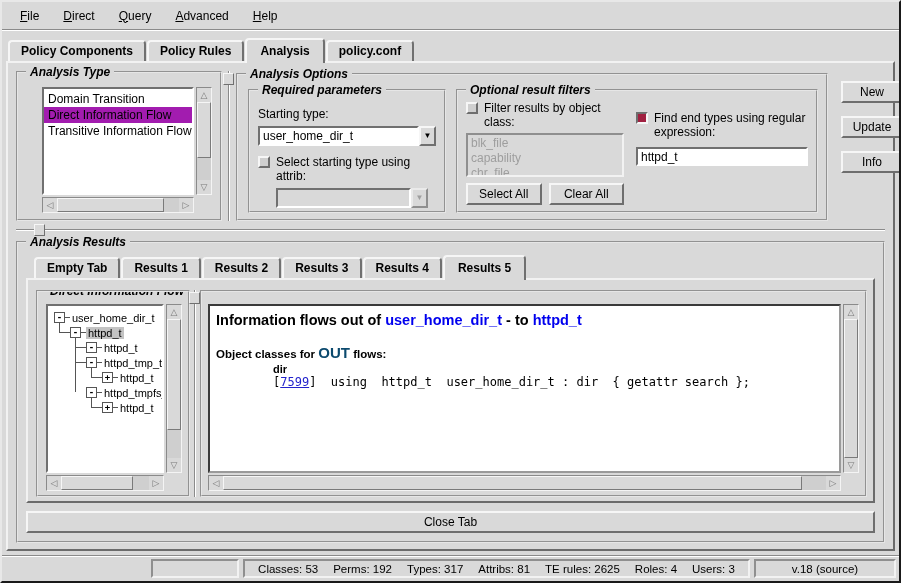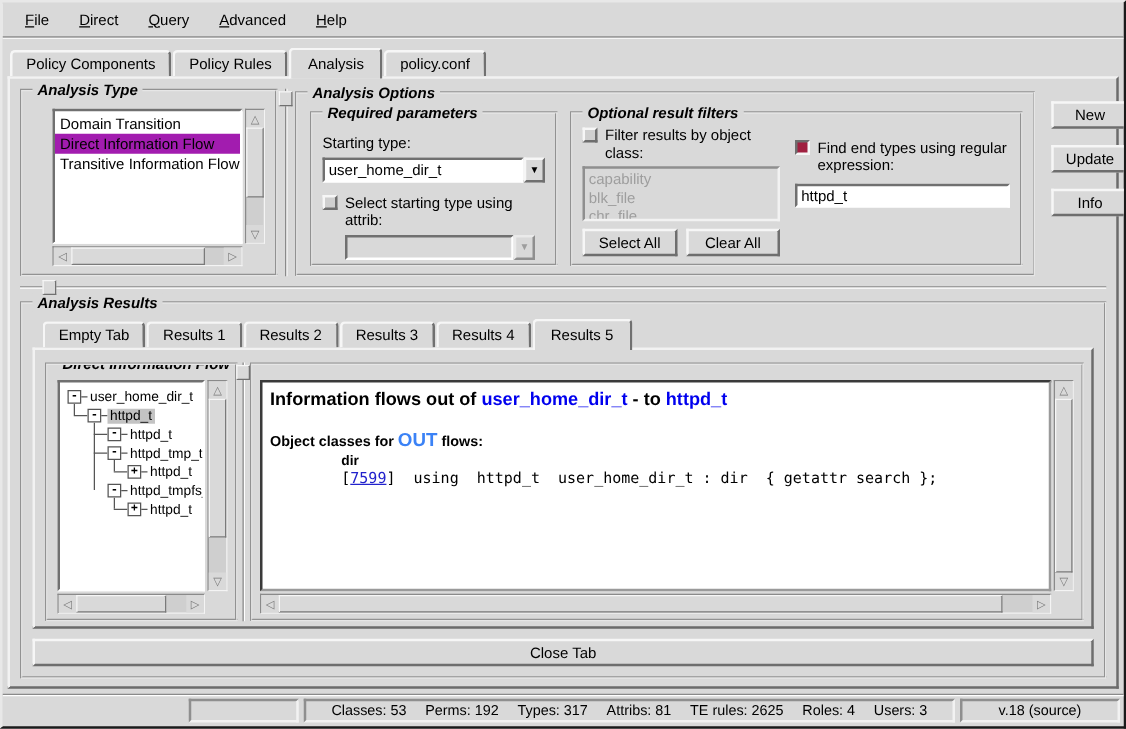"Policy Components" .tab { font-weight: none -> bold }
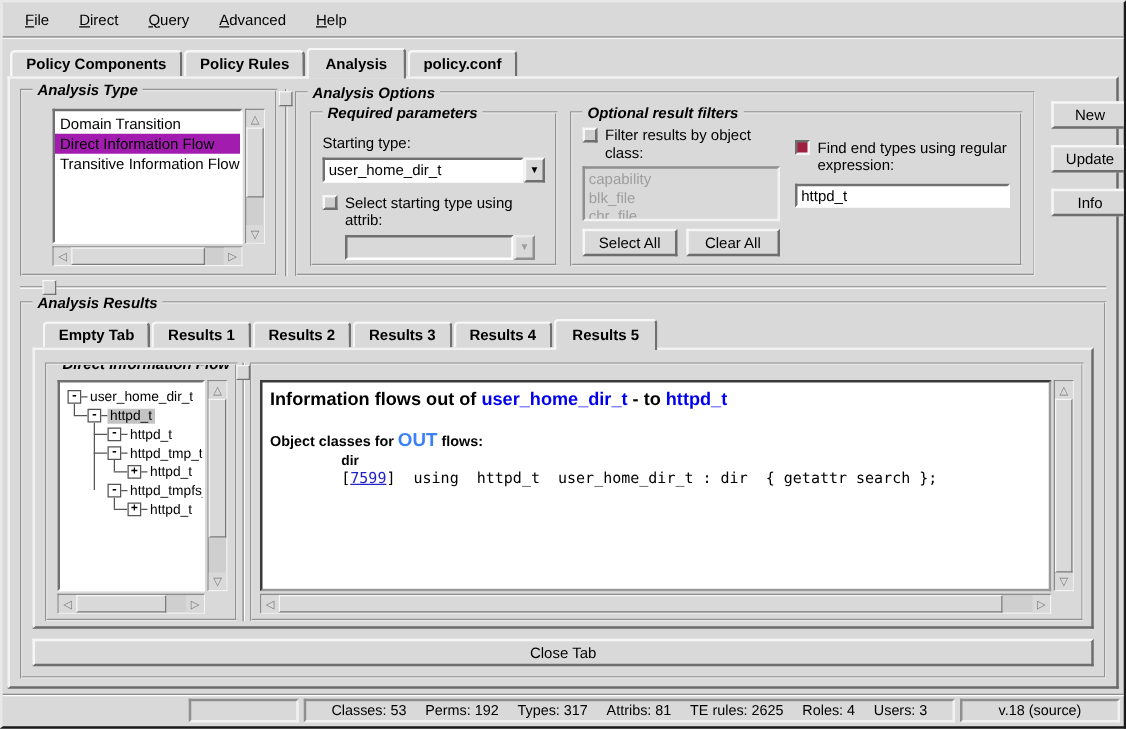"capability" div { order: before "blk_file" -> after "blk_file" }
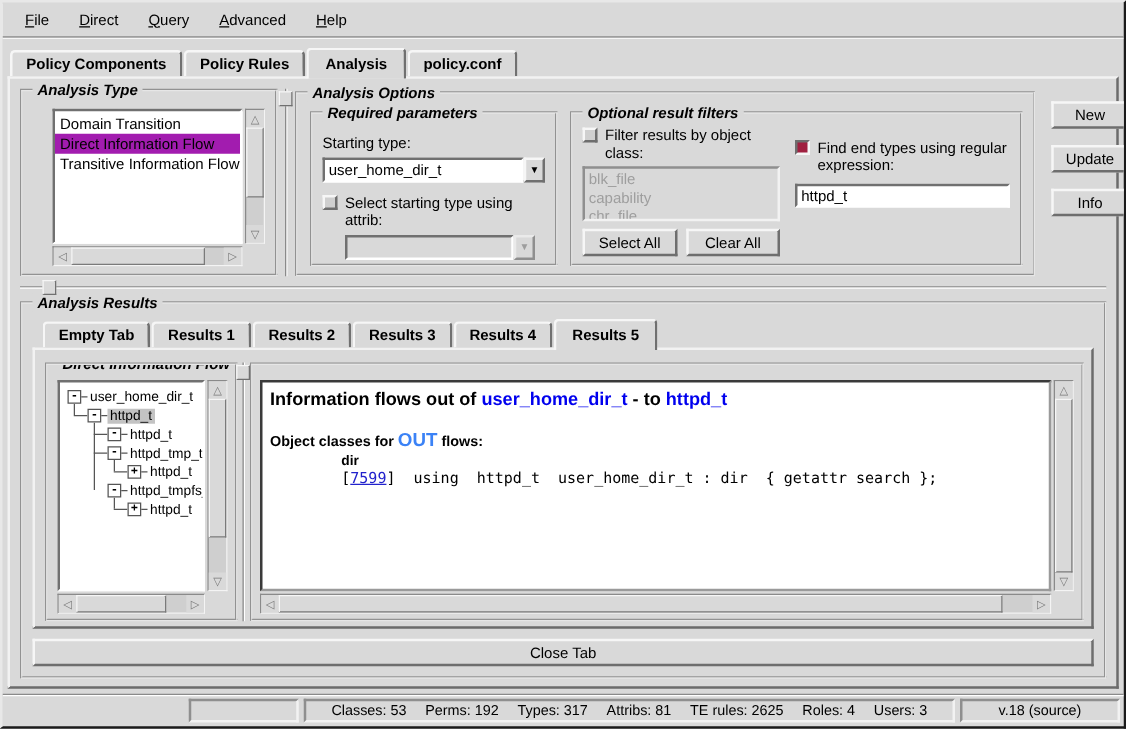"OUT" .out-word { color: #3b82f6 -> #0c4a6e }
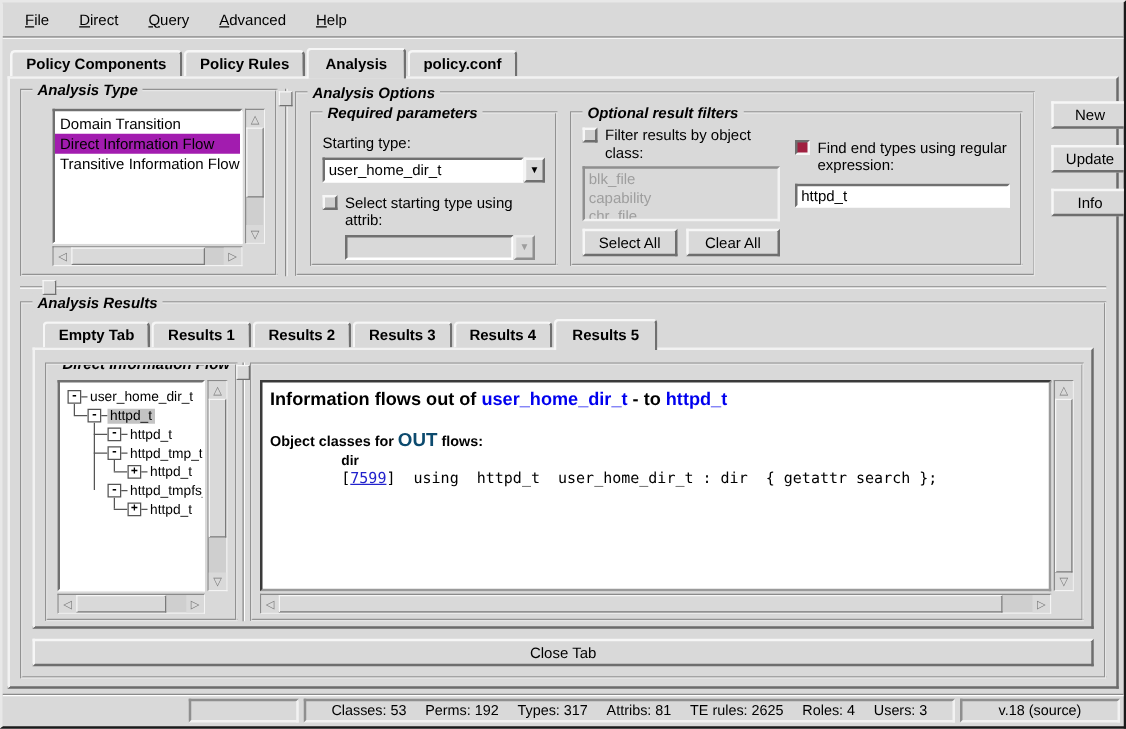"v.18 (source)" .sseg-ver { width: 128px -> 142px }
